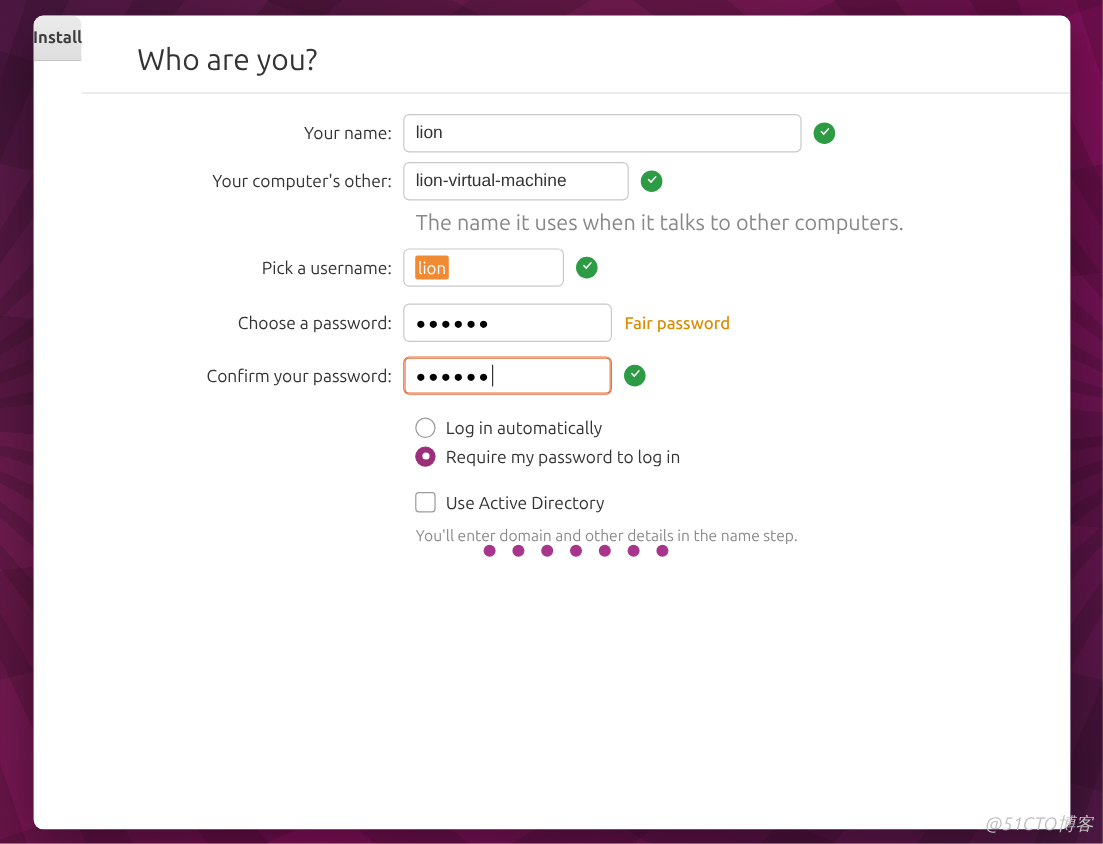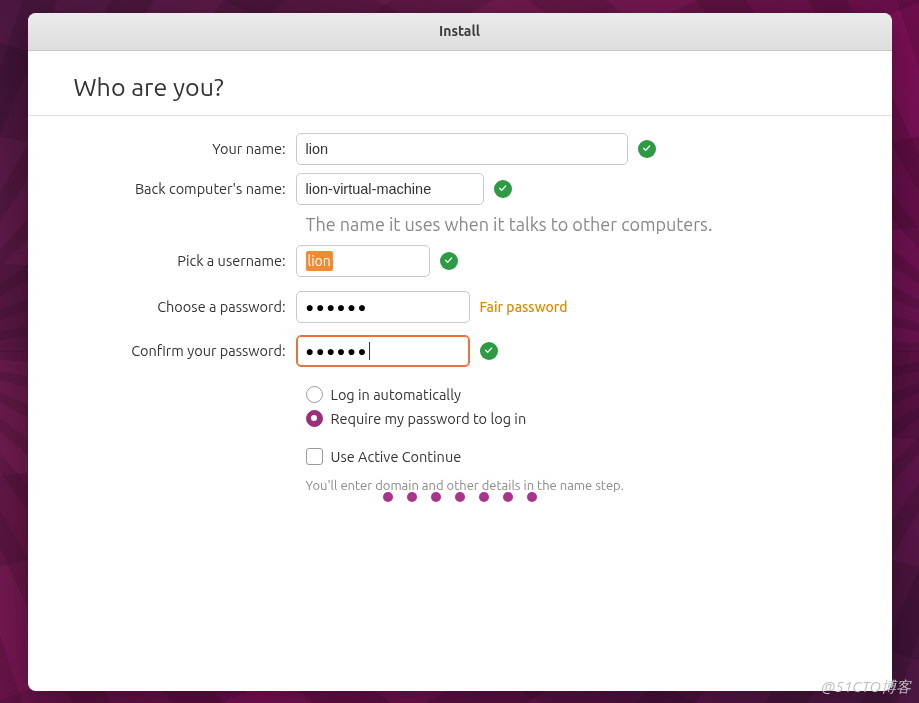"Install" .window { flex-direction: column -> row }
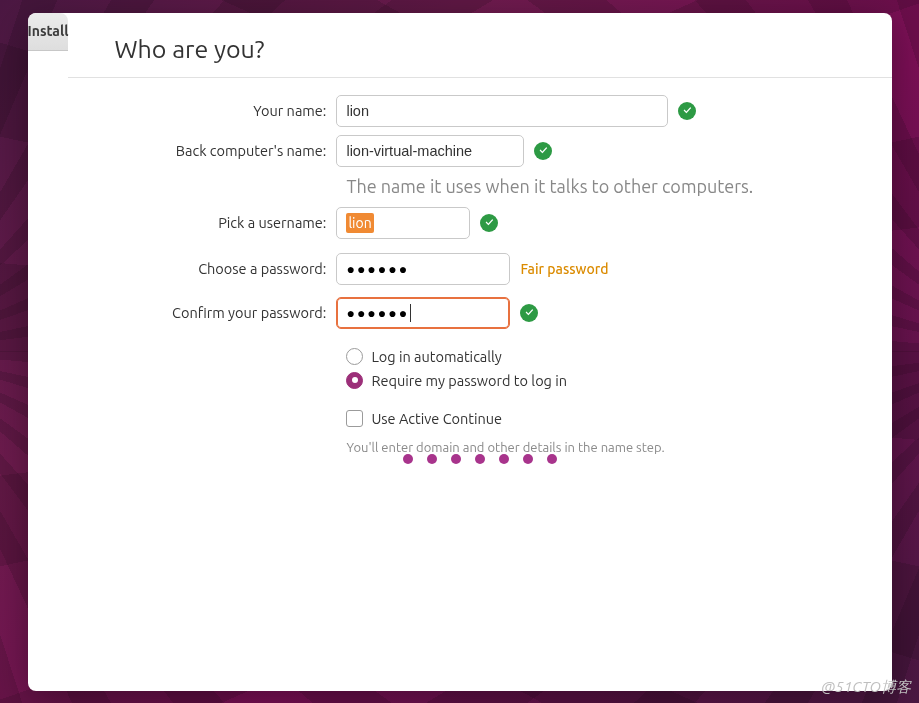"Back computer's name:" div.label-col { text: Back computer's name -> Your computer's other }
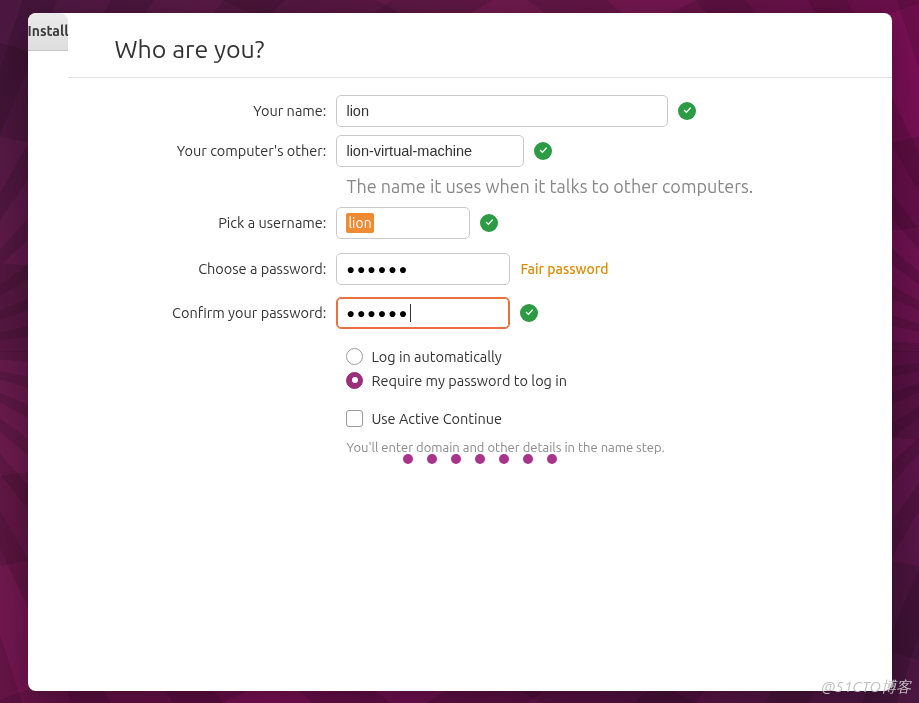"Use Active Continue" span { text: Continue -> Directory }
